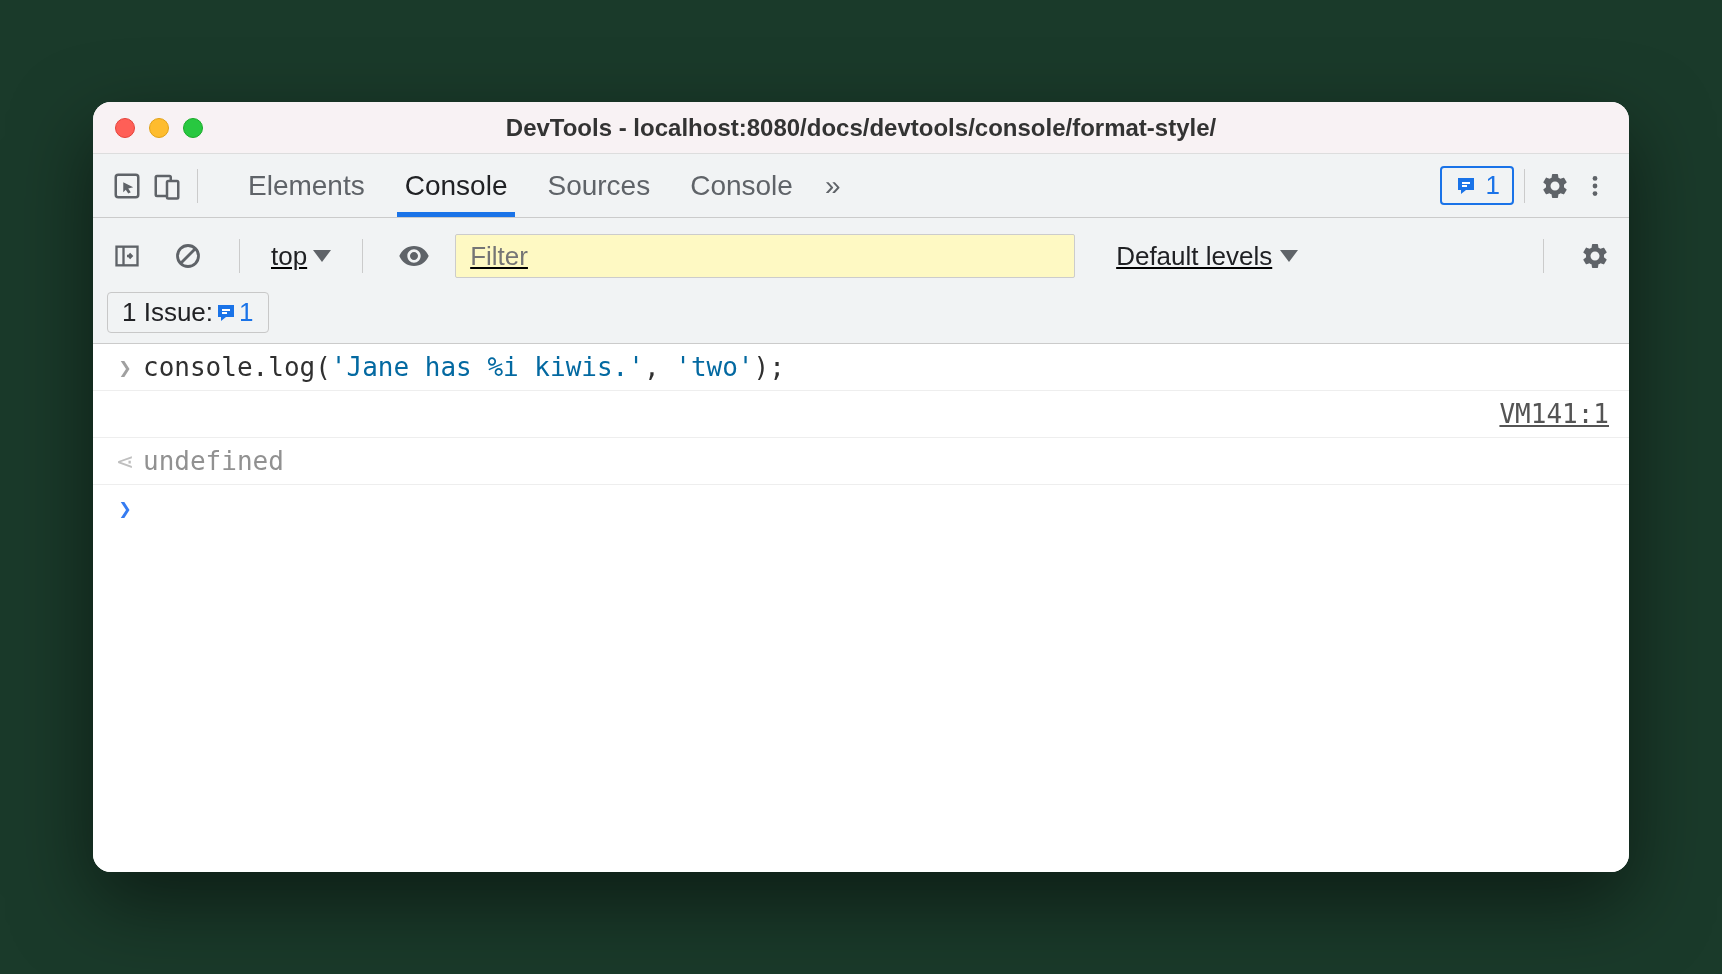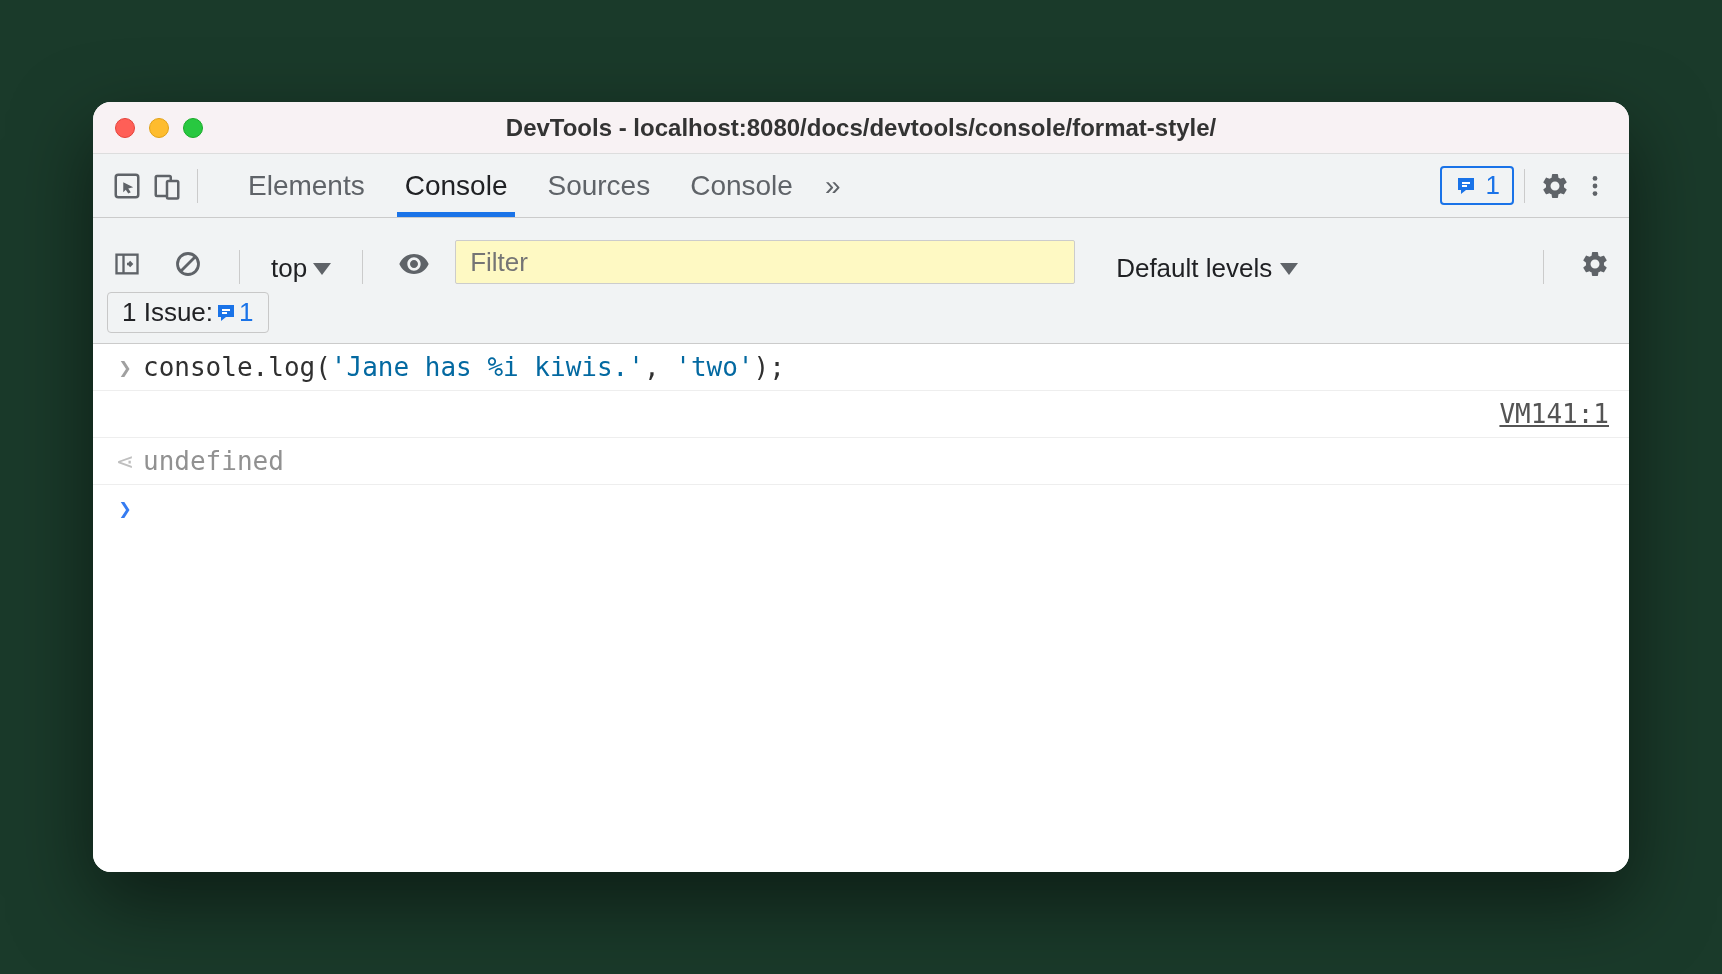"top" .toolbar-row1 { align-items: flex-end -> center; text-decoration: none -> underline }
